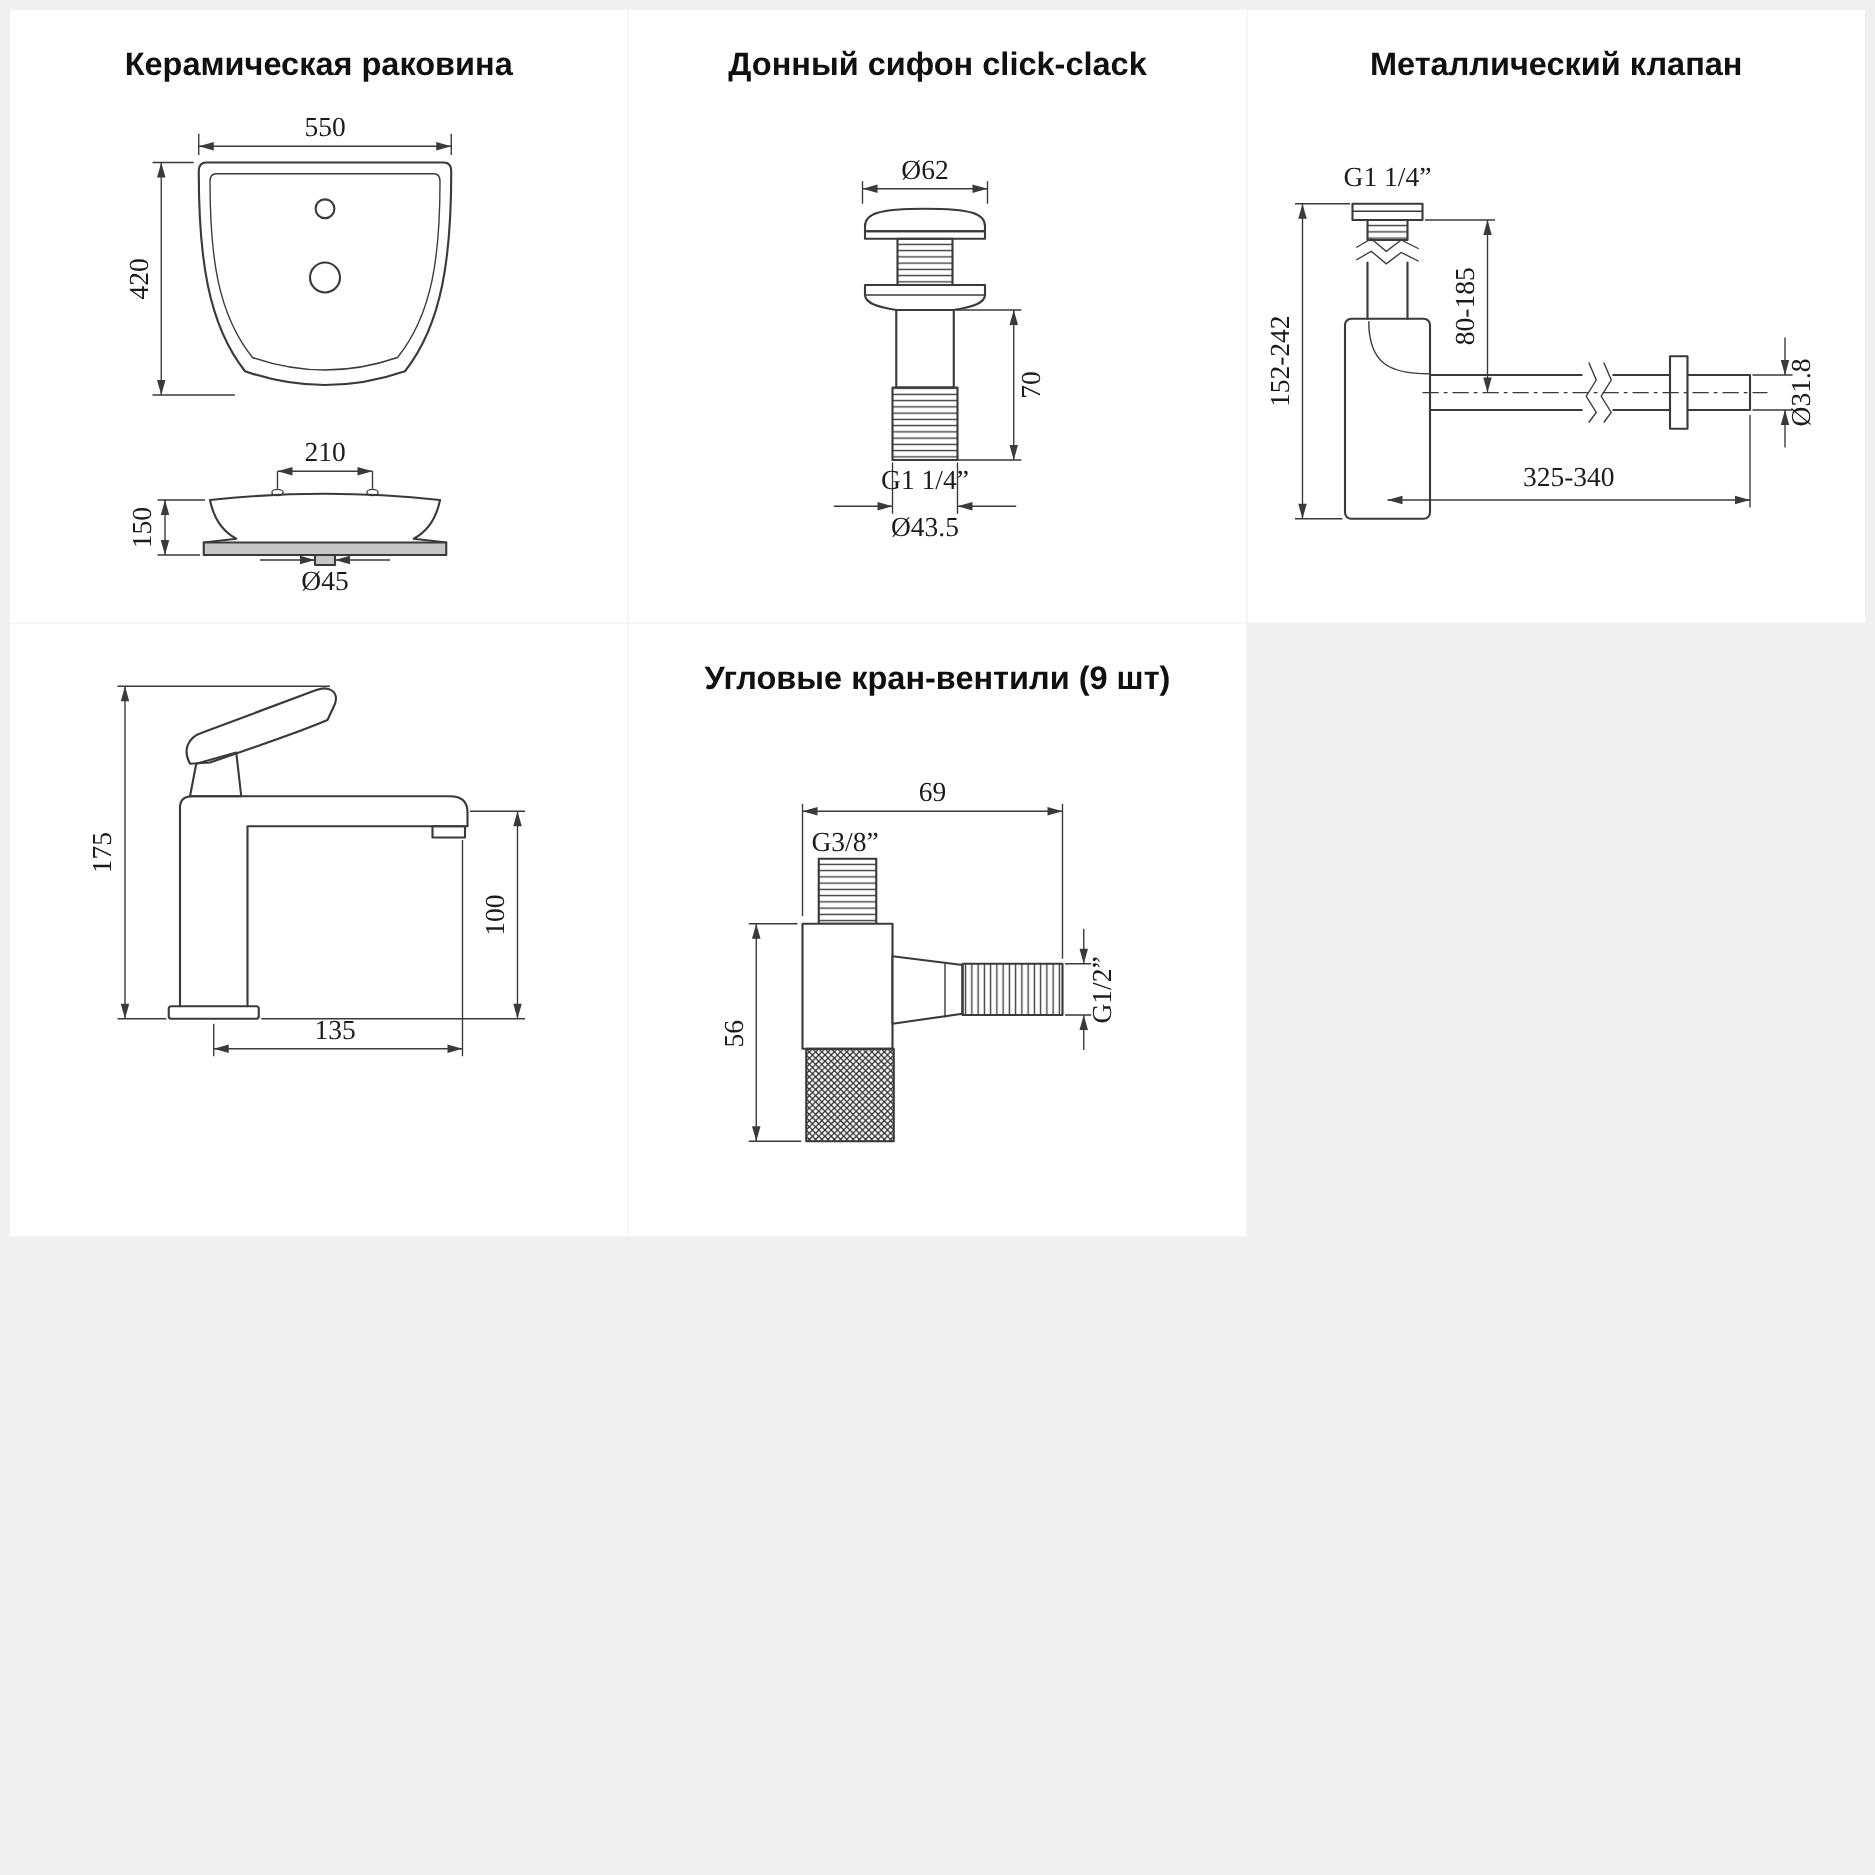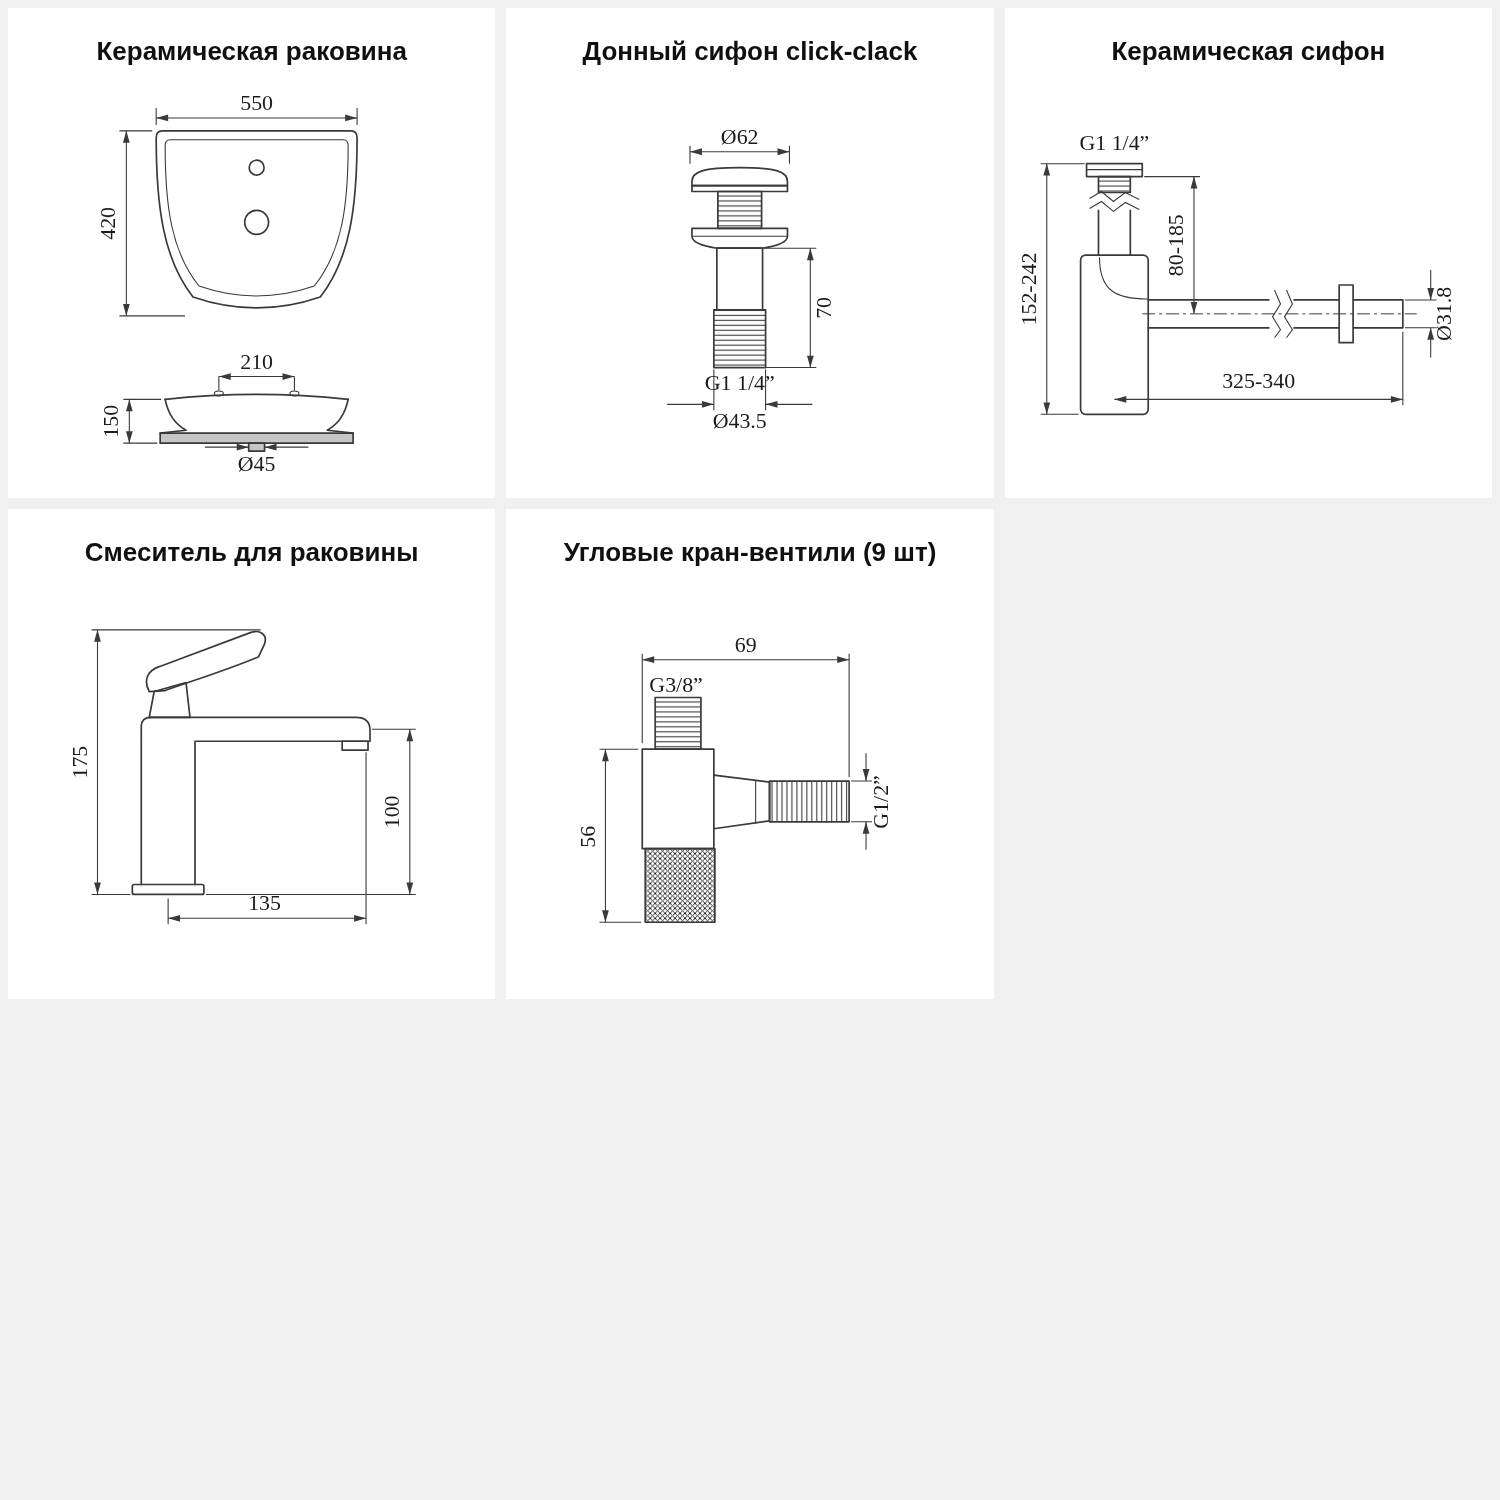"Керамическая раковина" .grid { gap: 11px -> 1px }
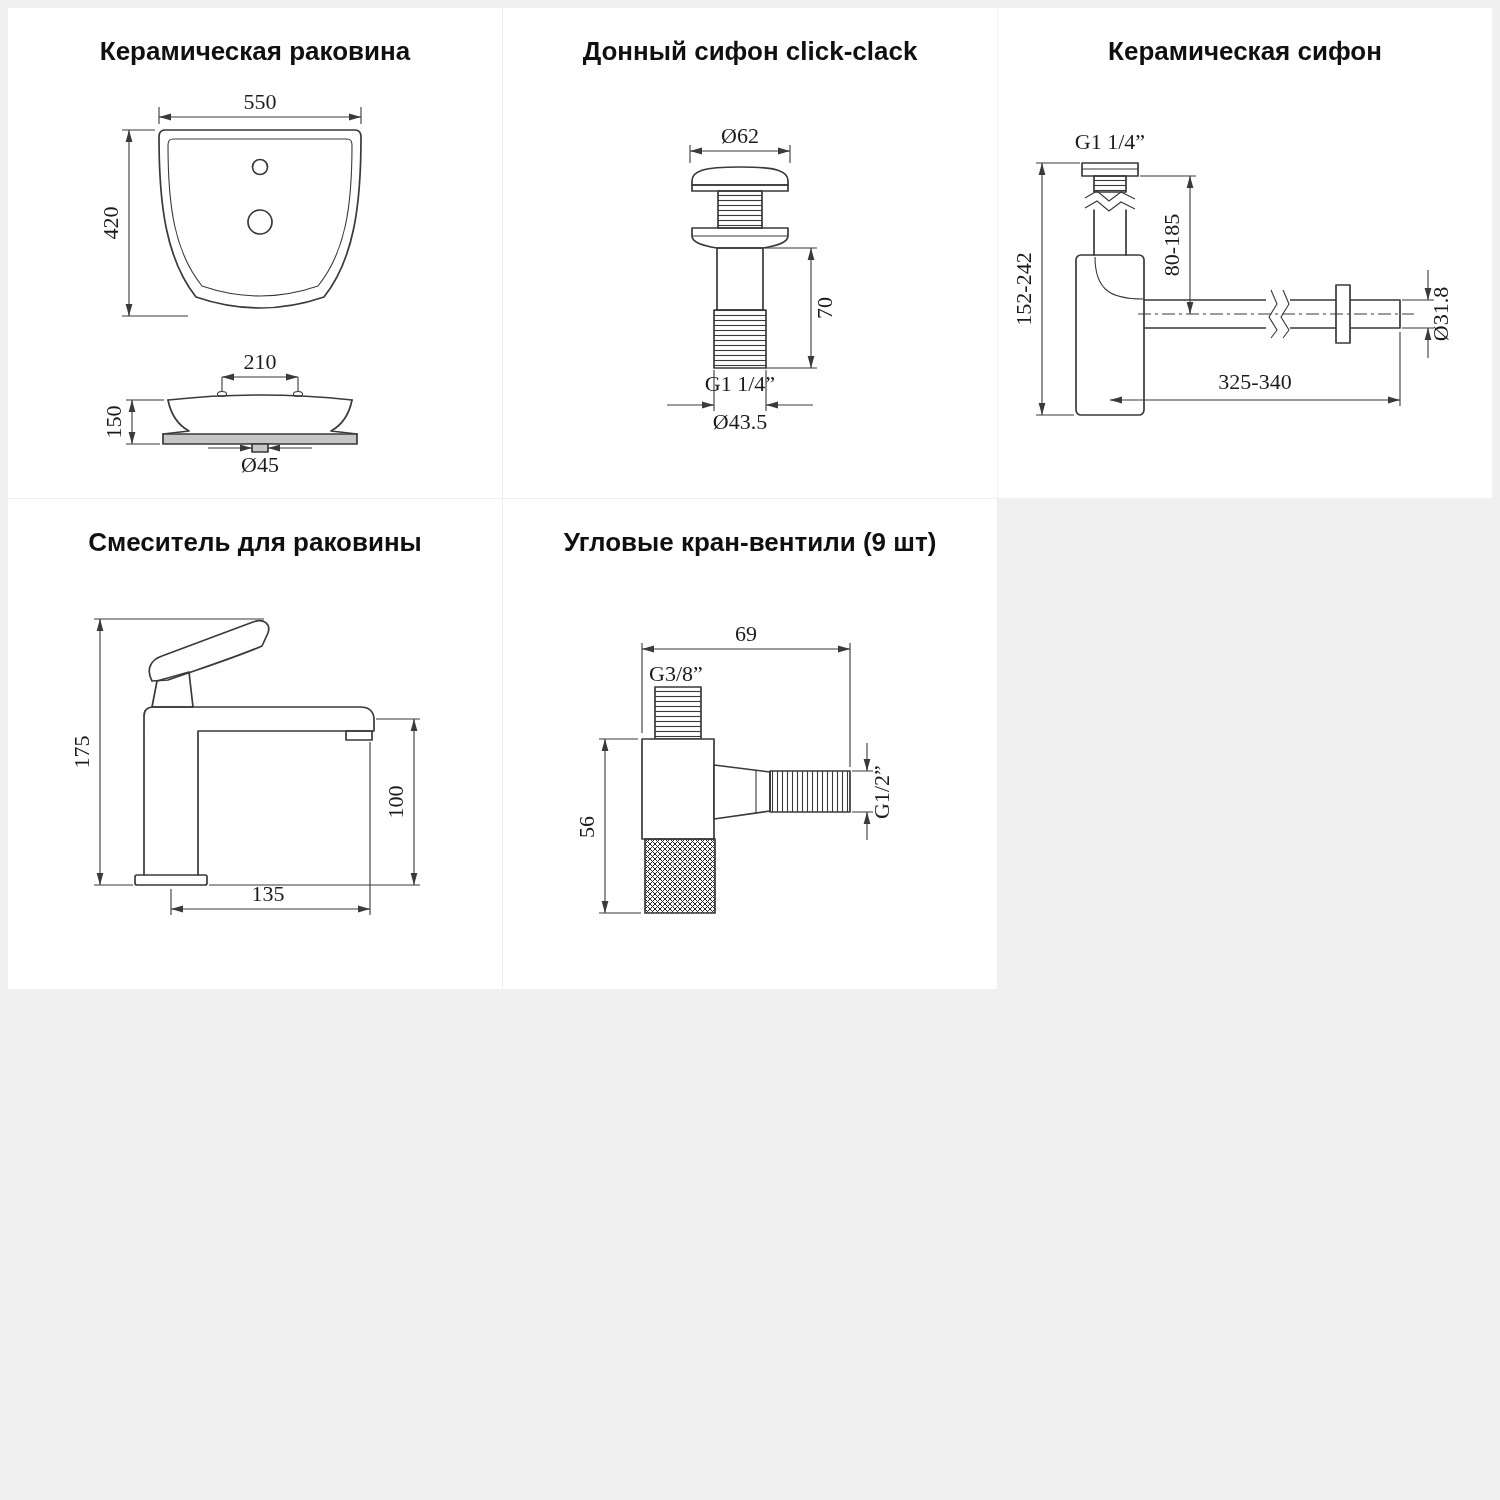"Керамическая сифон" div.title { text: Керамическая сифон -> Металлический клапан }
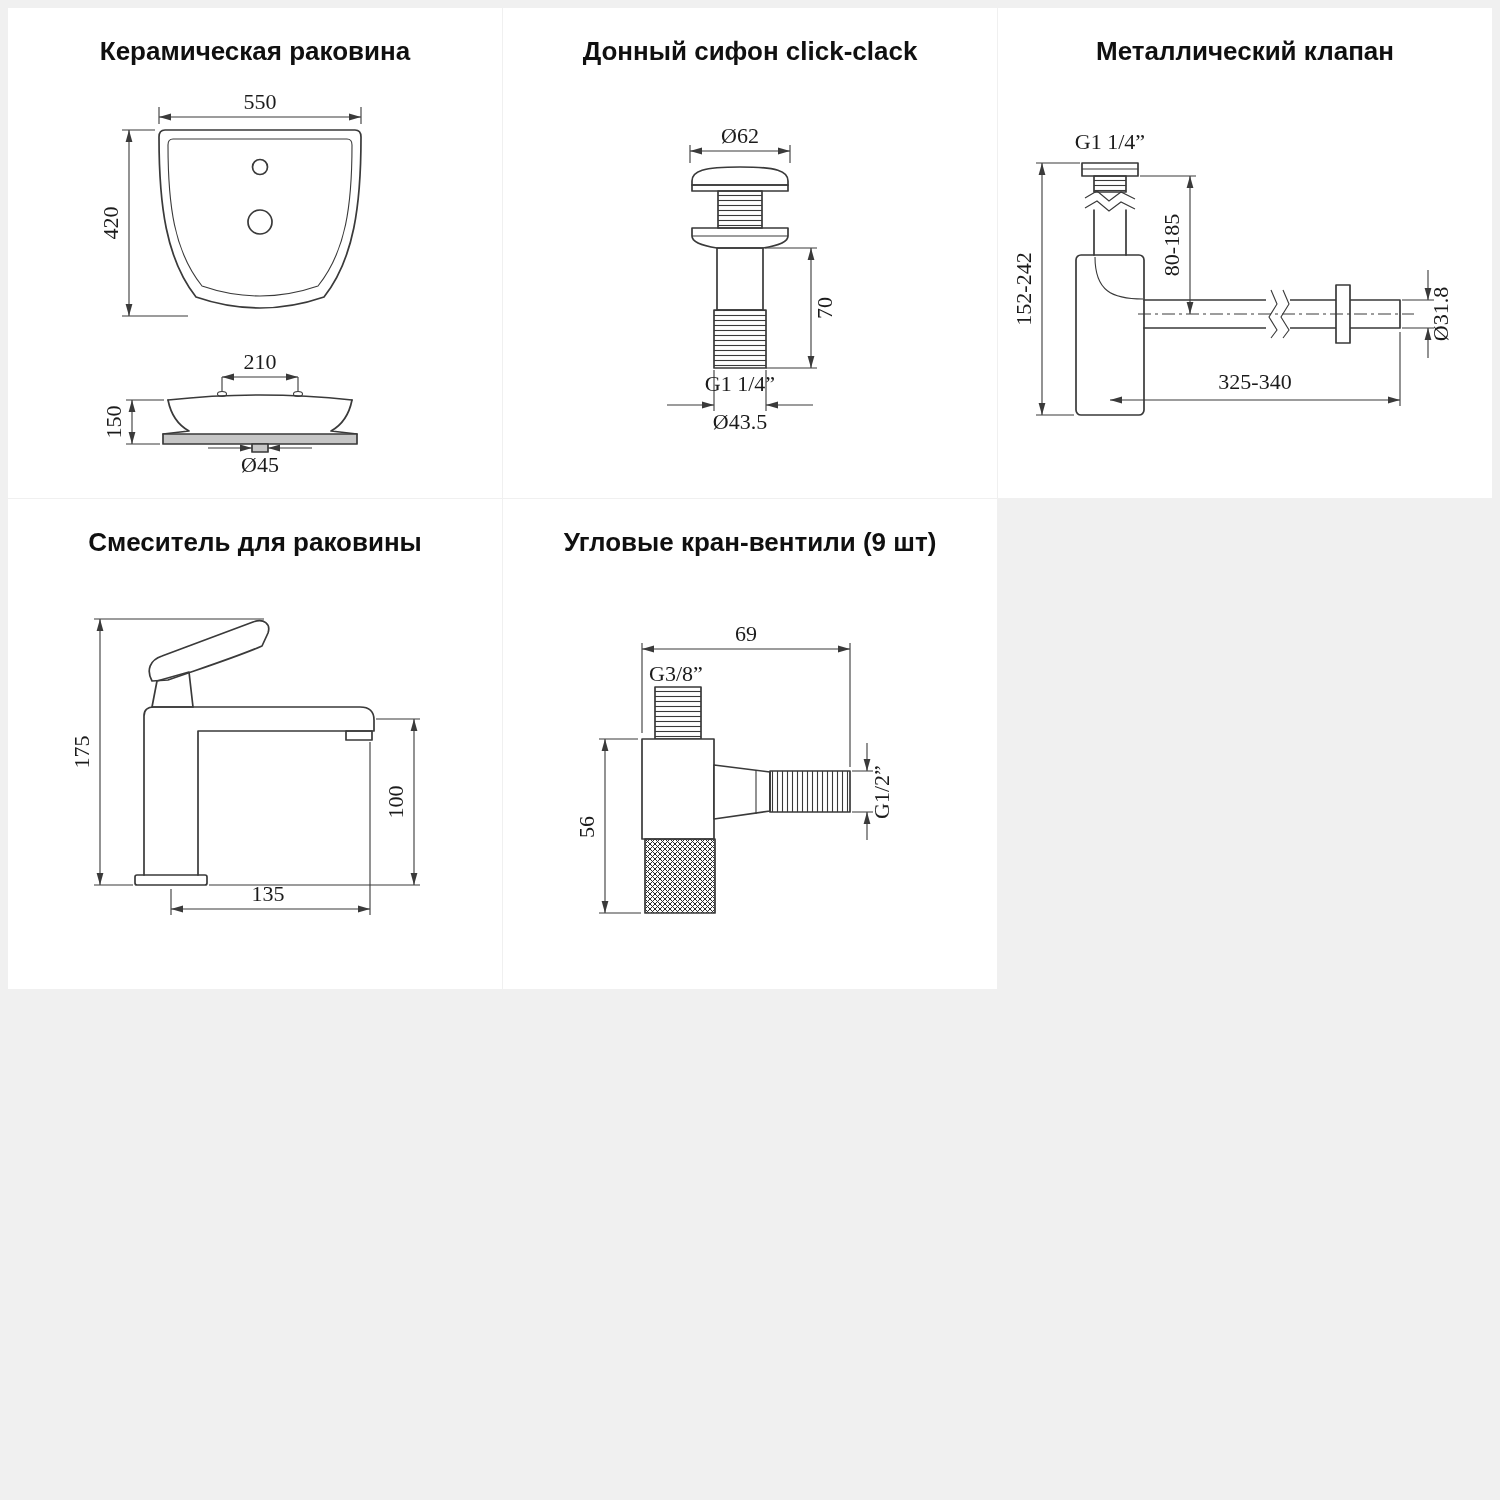"Смеситель для раковины" div.title { html: <div>Смеситель для раковины</div> -> none }
